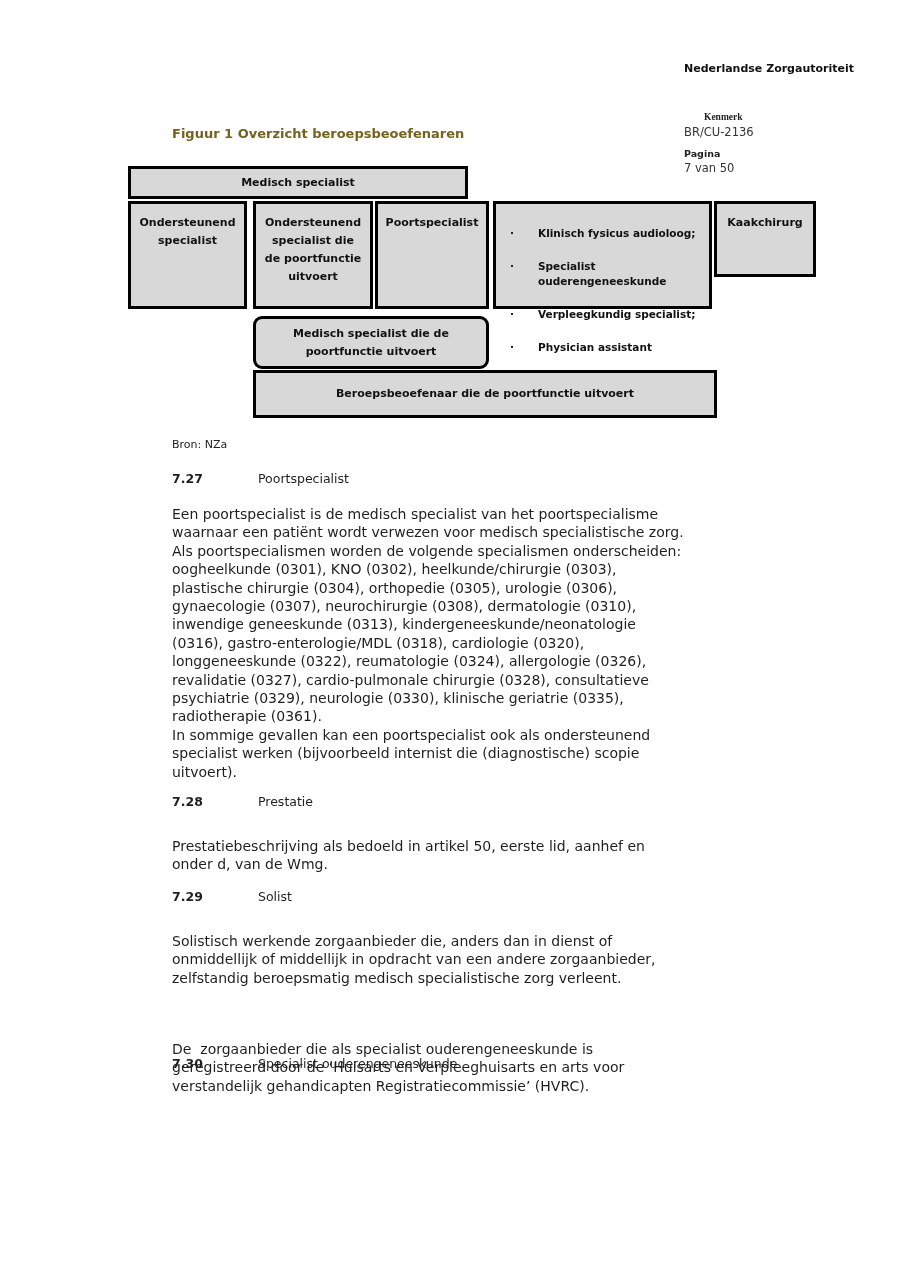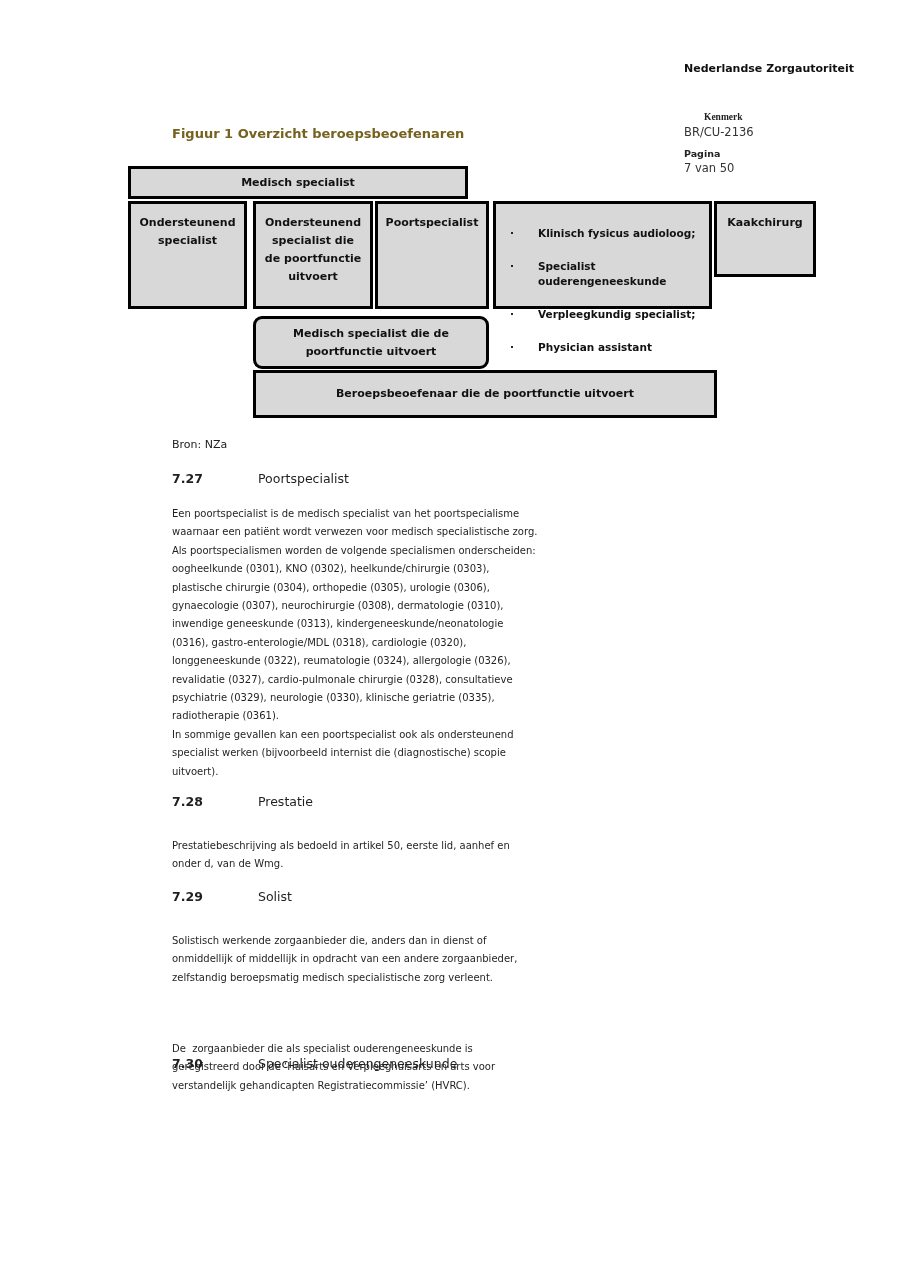"Een poortspecialist is de medisch" .sec-body { font-size: 10px -> 14px }
